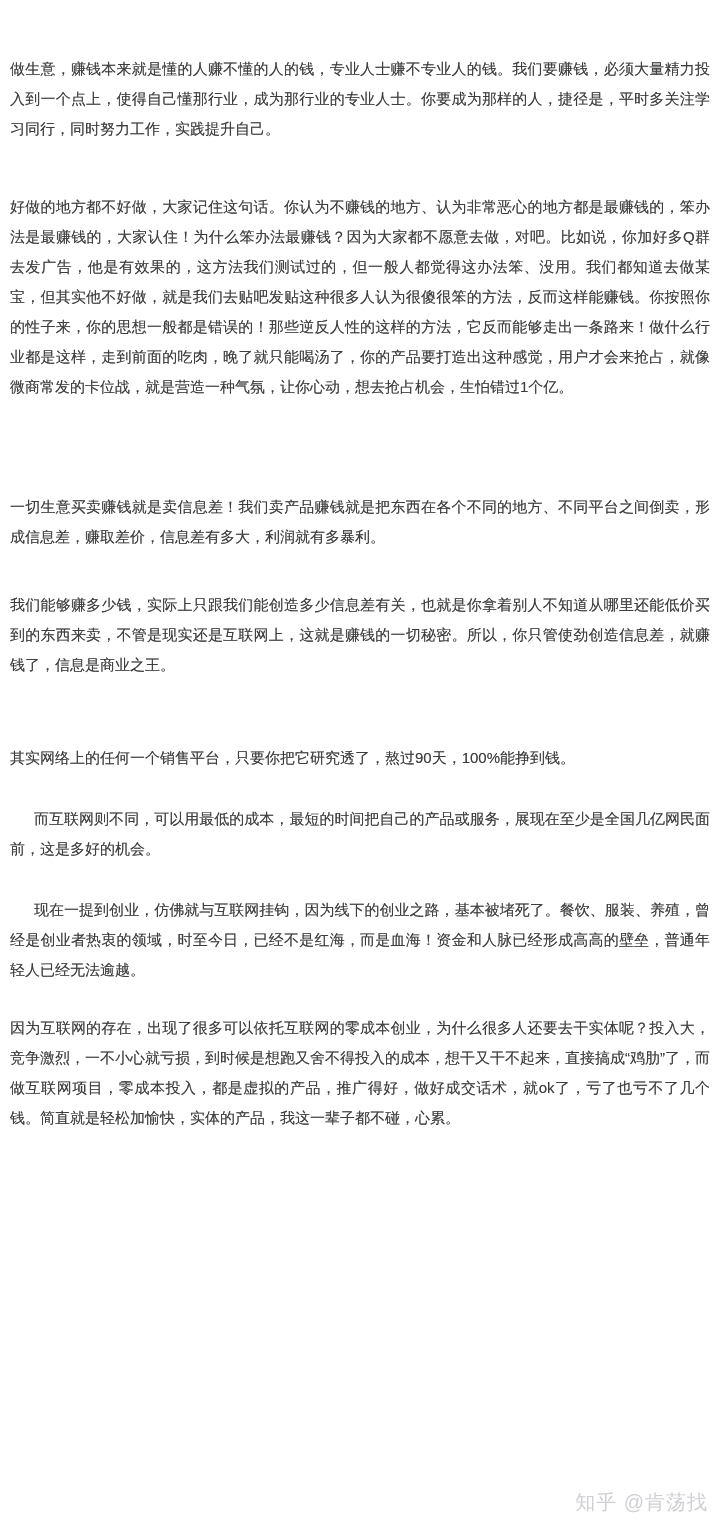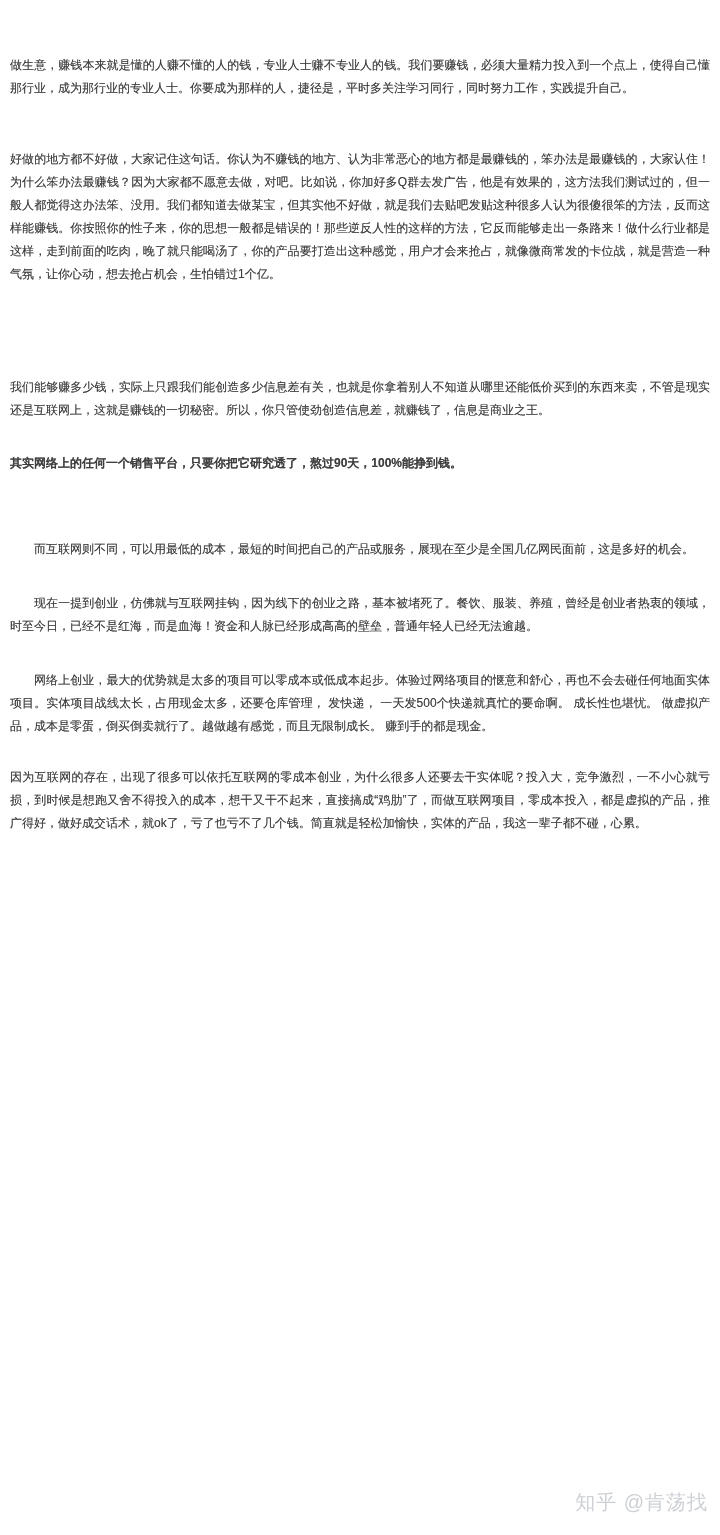"做生意，赚钱本来就是懂的人赚不懂的人的钱，专业人士赚不专业人的钱。我们要赚钱，必" .para { font-size: 12px -> 15px; line-height: 23px -> 30px }
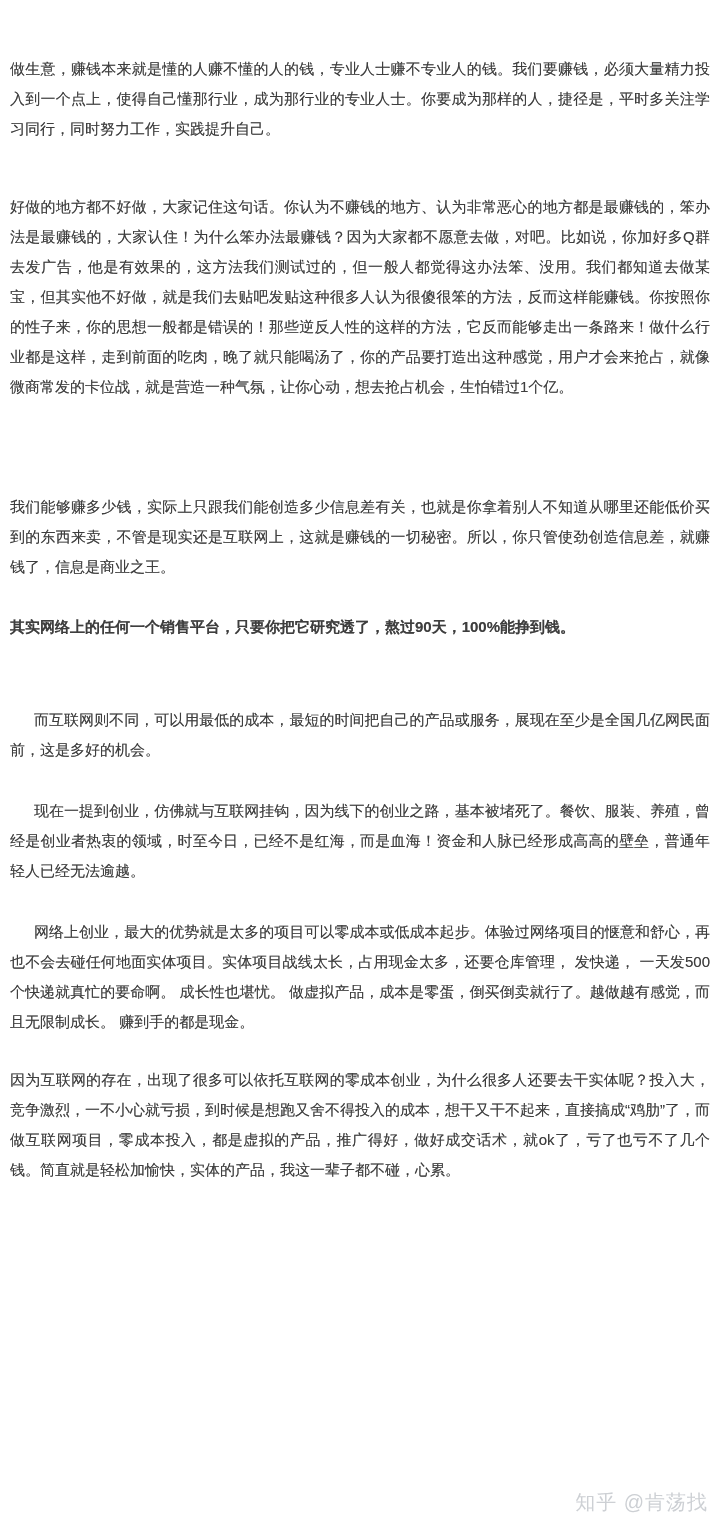"一切生意买卖赚钱就是卖信息差！我们卖产品赚钱就是把东西在各个不同的地方、不同平台" p.para { html: none -> <p>一切生意买卖赚钱就是卖信息差！我们卖产品赚钱就是把东西在各个不同的地方、不同平台之间倒卖，形成信息差，赚取差价，信息差有多大，利润就有多暴利。</p> }
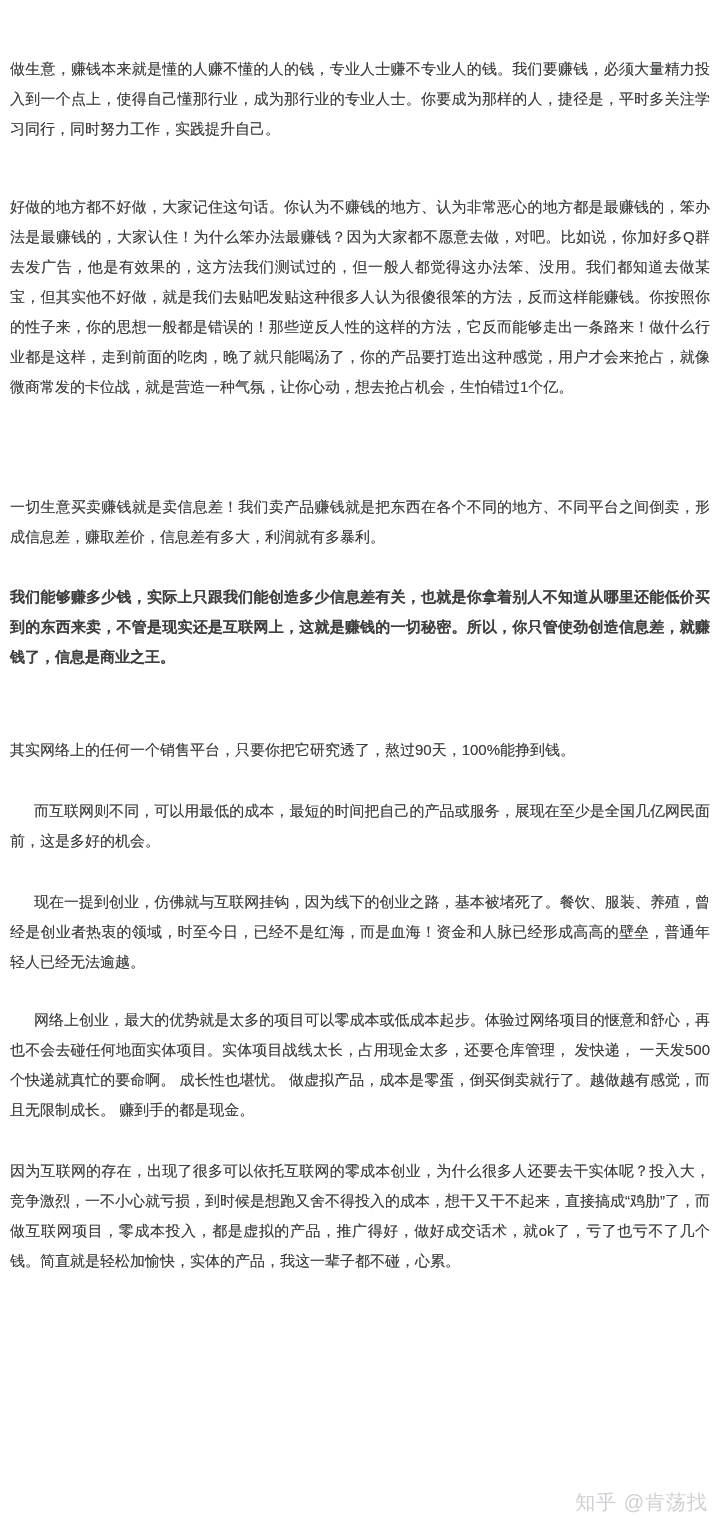"我们能够赚多少钱，实际上只跟我们能创造多少信息差有关，也就是你拿着别人不知道从哪" .para:nth-of-type(4) { font-weight: bold -> none; margin-top: 30px -> 38px }
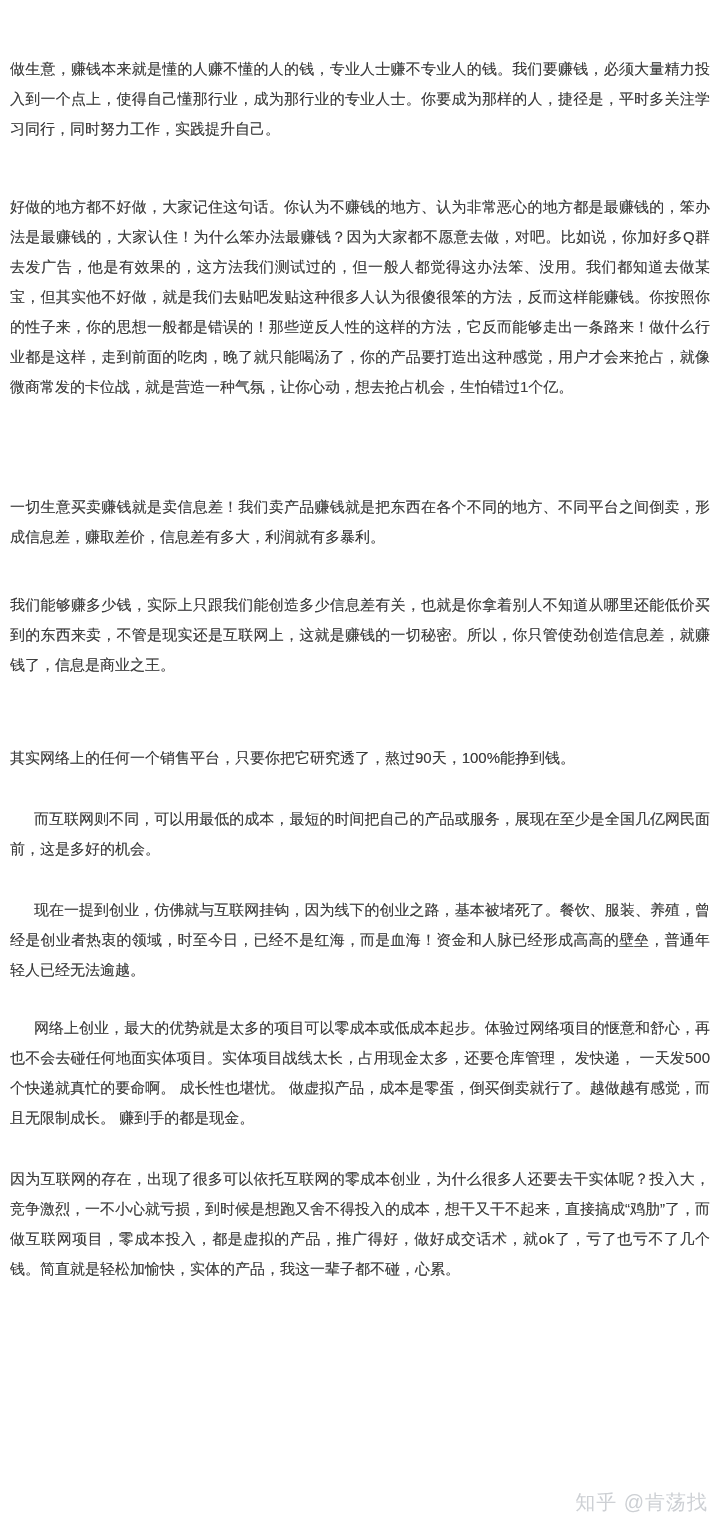"网络上创业，最大的优势就是太多的项目可以零成本或低成本起步。体验过网络项目的惬意" p.para { html: <p>网络上创业，最大的优势就是太多的项目可以零成本或低成本起步。体验过网络项目的惬意和舒心，再也不会去碰任何地面实体项目。实体项目战线太长，占用现金太多，还要仓库管理， 发快递， 一天发500个快递就真忙的要命啊。 成长性也堪忧。 做虚拟产品，成本是零蛋，倒买倒卖就行了。越做越有感觉，而且无限制成长。 赚到手的都是现金。</p> -> none }
